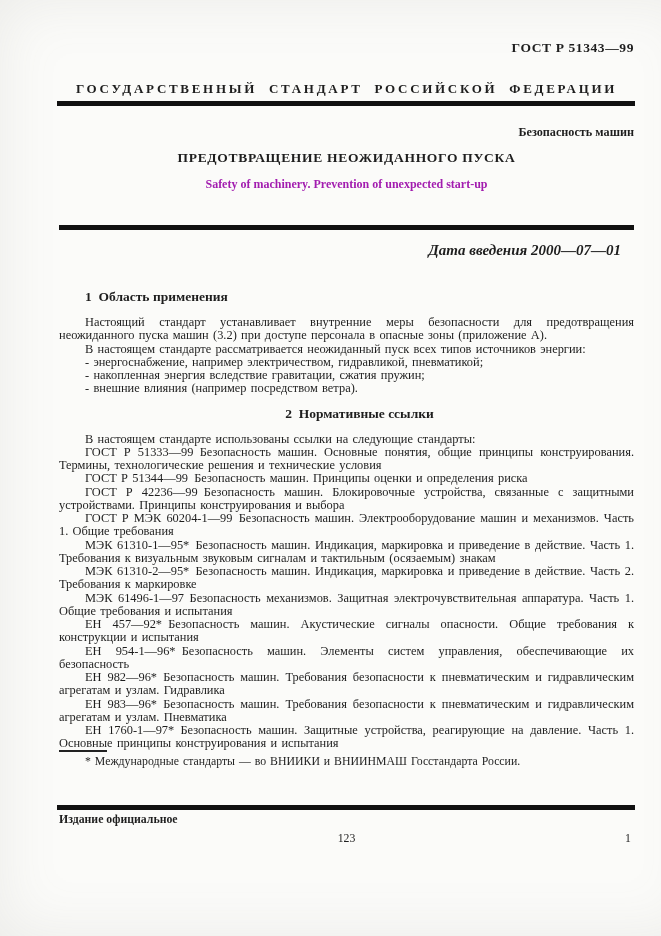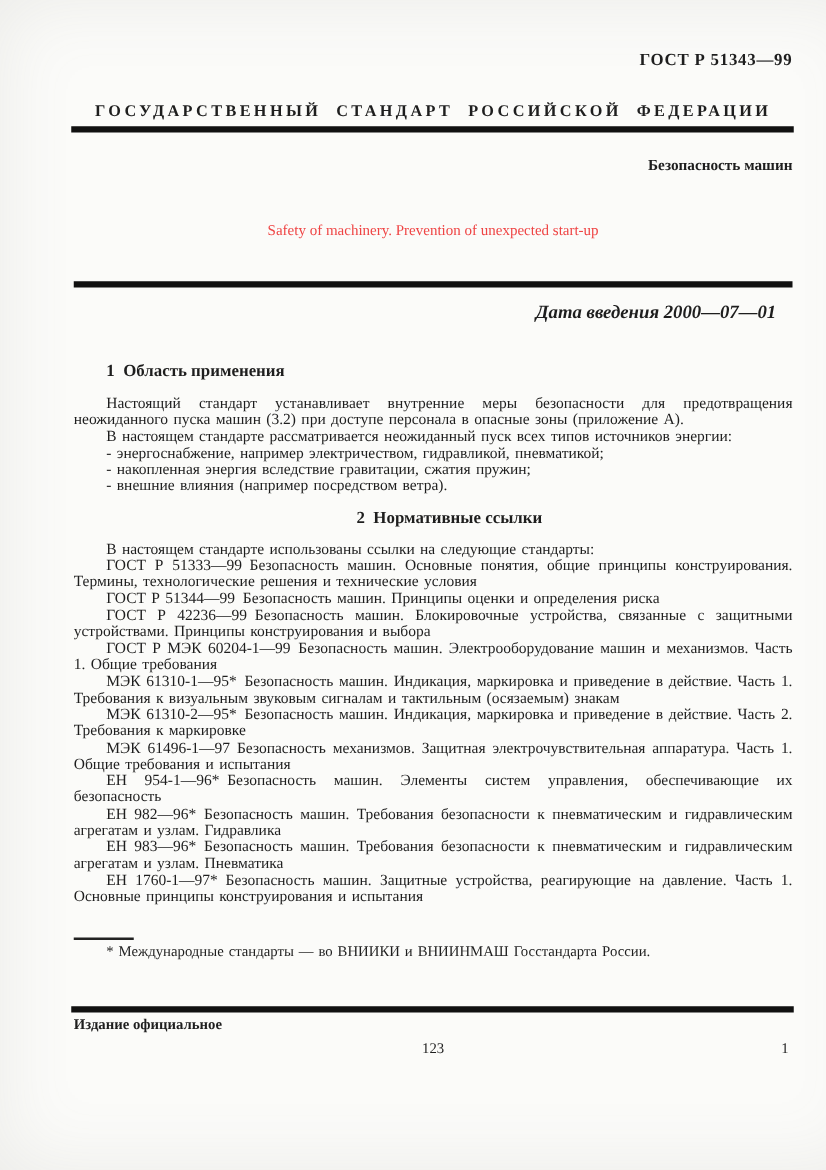"ПРЕДОТВРАЩЕНИЕ НЕОЖИДАННОГО ПУСКА" div.title-ru { html: none -> <div>ПРЕДОТВРАЩЕНИЕ НЕОЖИДАННОГО ПУСКА</div> }
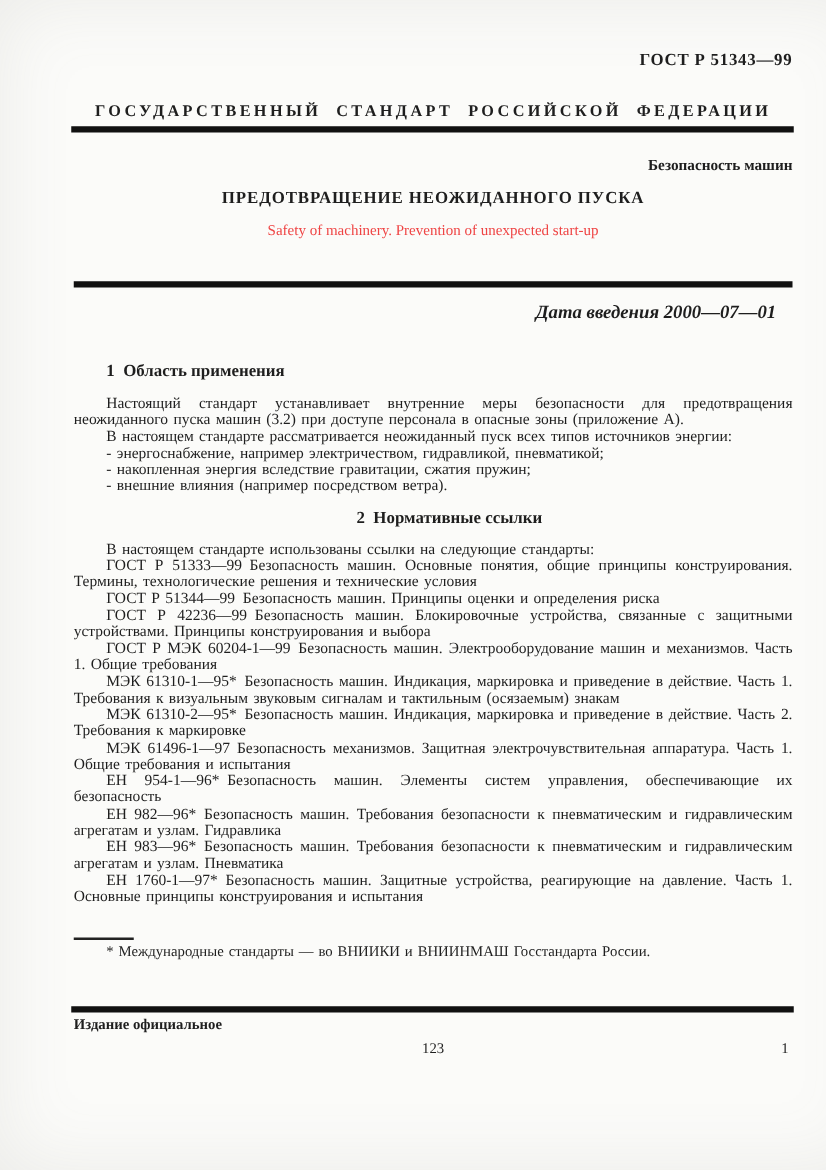"Safety of machinery. Prevention of" .title-en { color: #ef4444 -> #a21caf; font-weight: none -> bold }
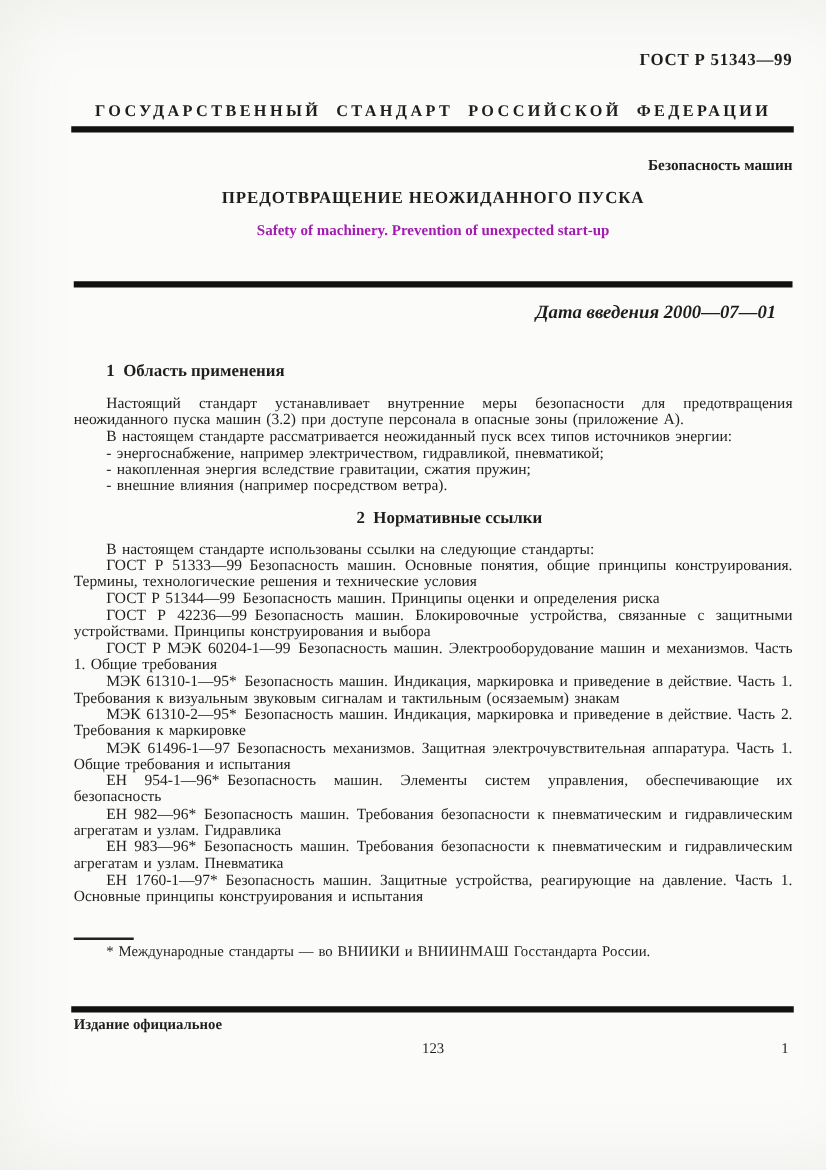"ЕН 457—92* Безопасность машин." p { html: none -> <p>ЕН 457—92* Безопасность машин. Акустические сигналы опасности. Общие требования к конструкции и испытания</p> }
